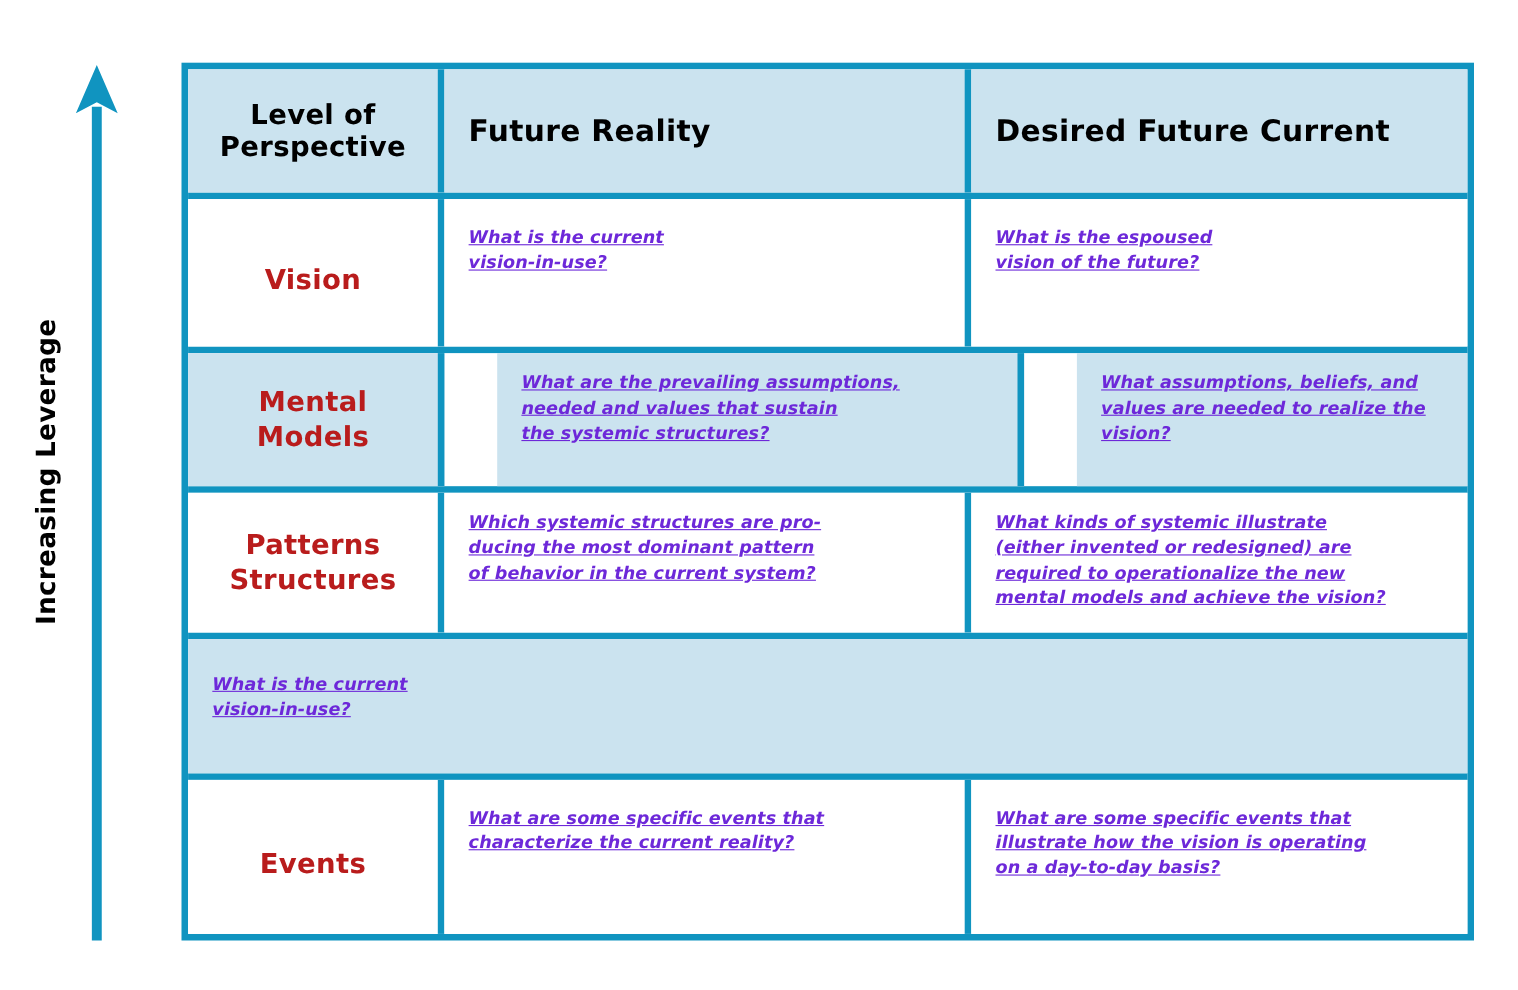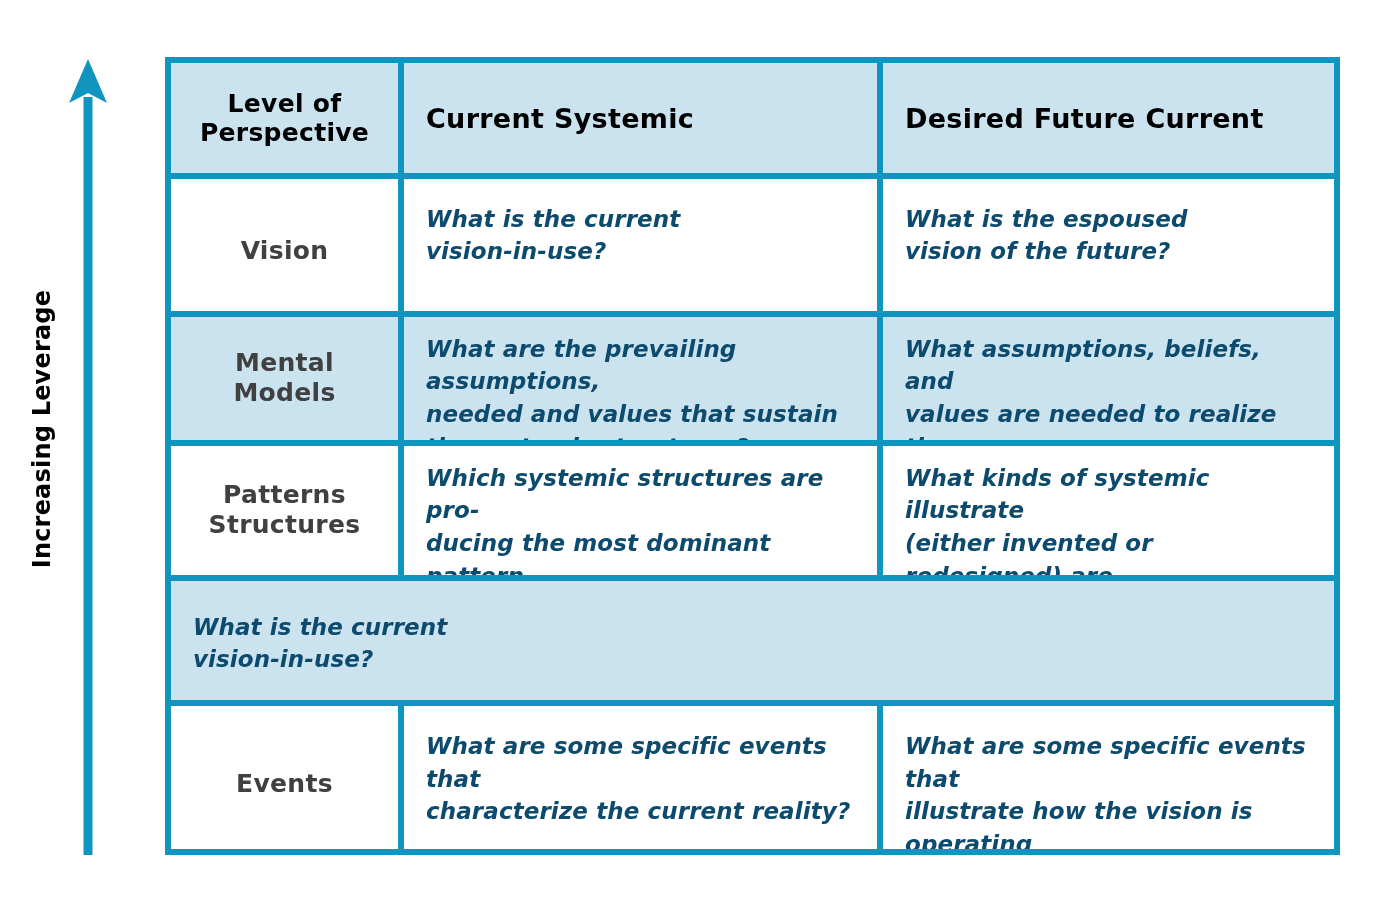"Current Systemic" div.head-text { text: Current Systemic -> Future Reality }
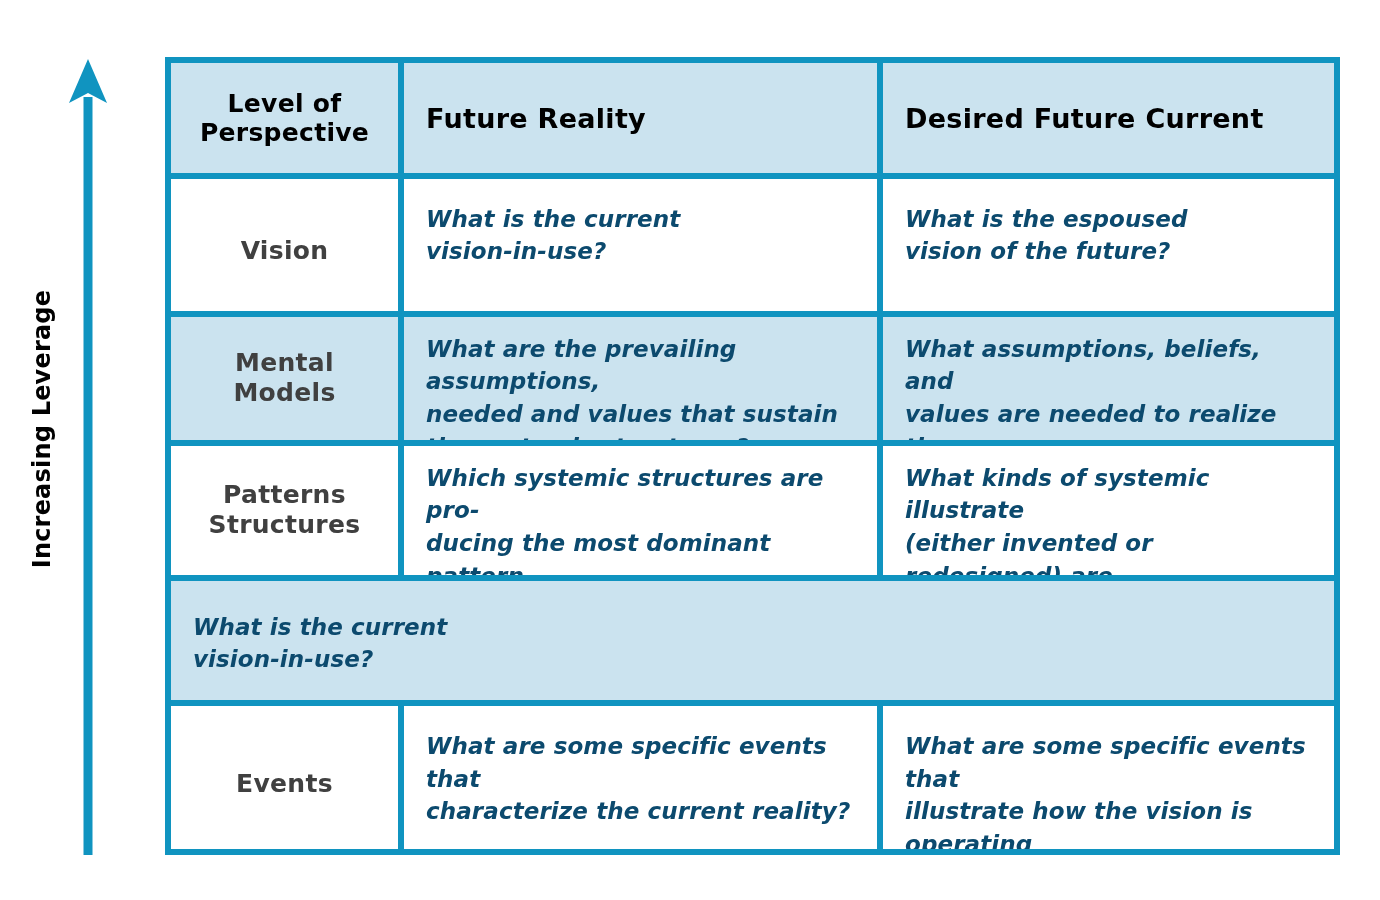"What is the current" .body-text { color: #0c4a6e -> #6d28d9; font-size: 23px -> 16px; text-decoration: none -> underline }
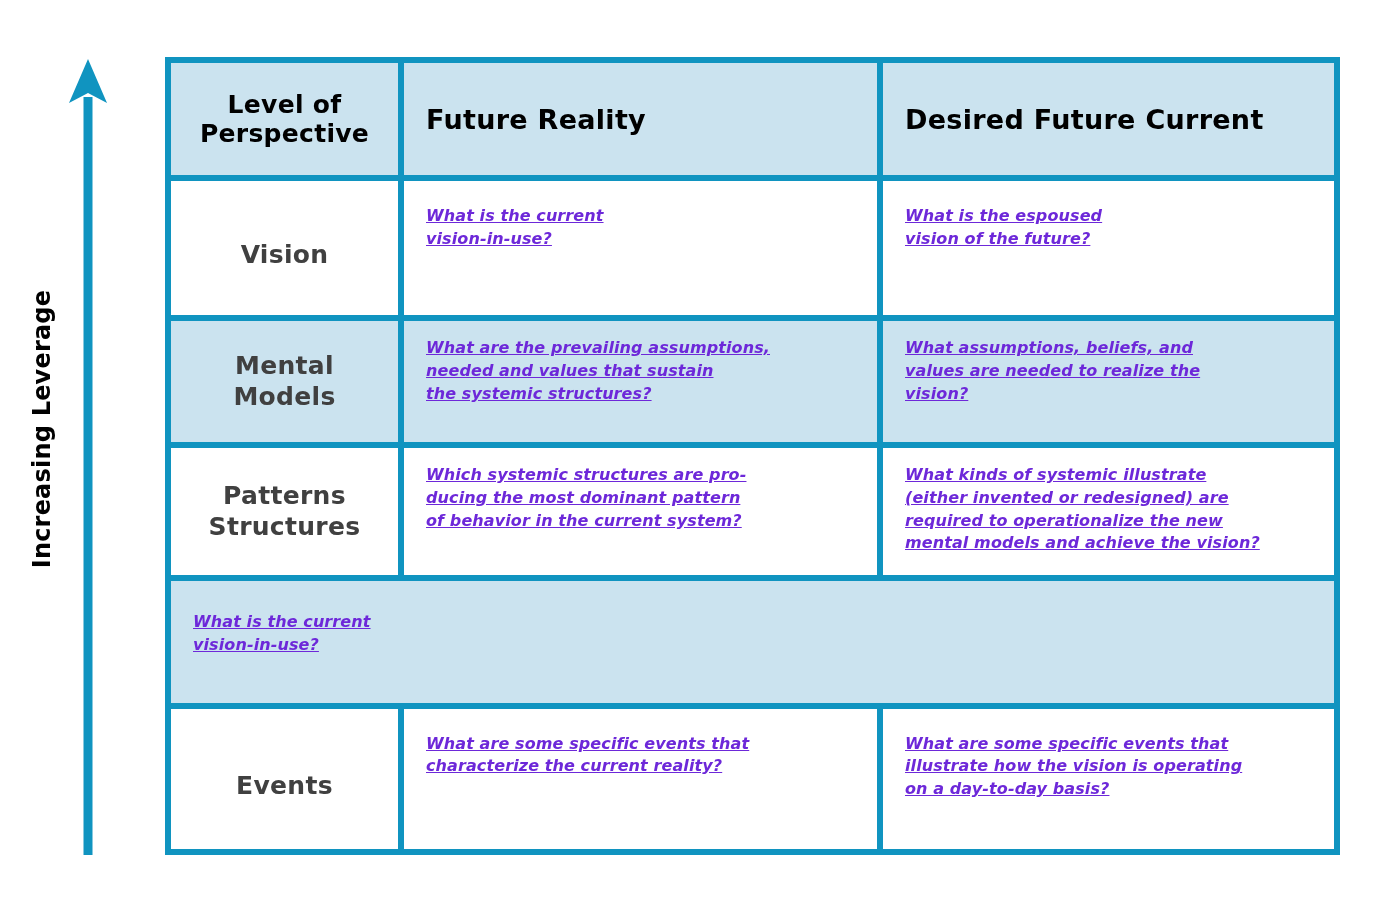"Vision" .level-text { color: #404040 -> #b91c1c }
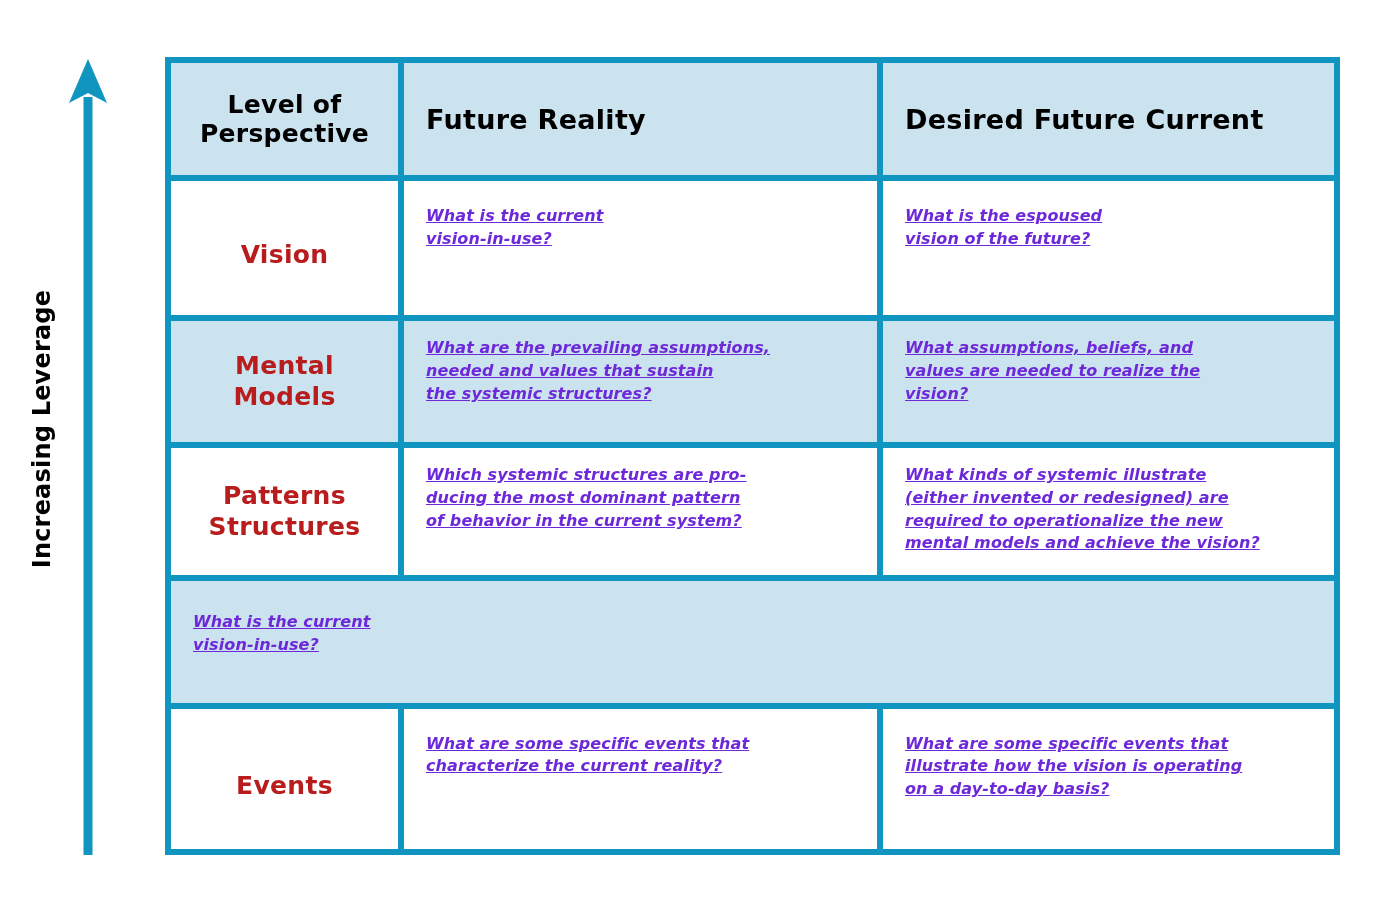"Mental" #row-mental { gap: none -> 48px }
